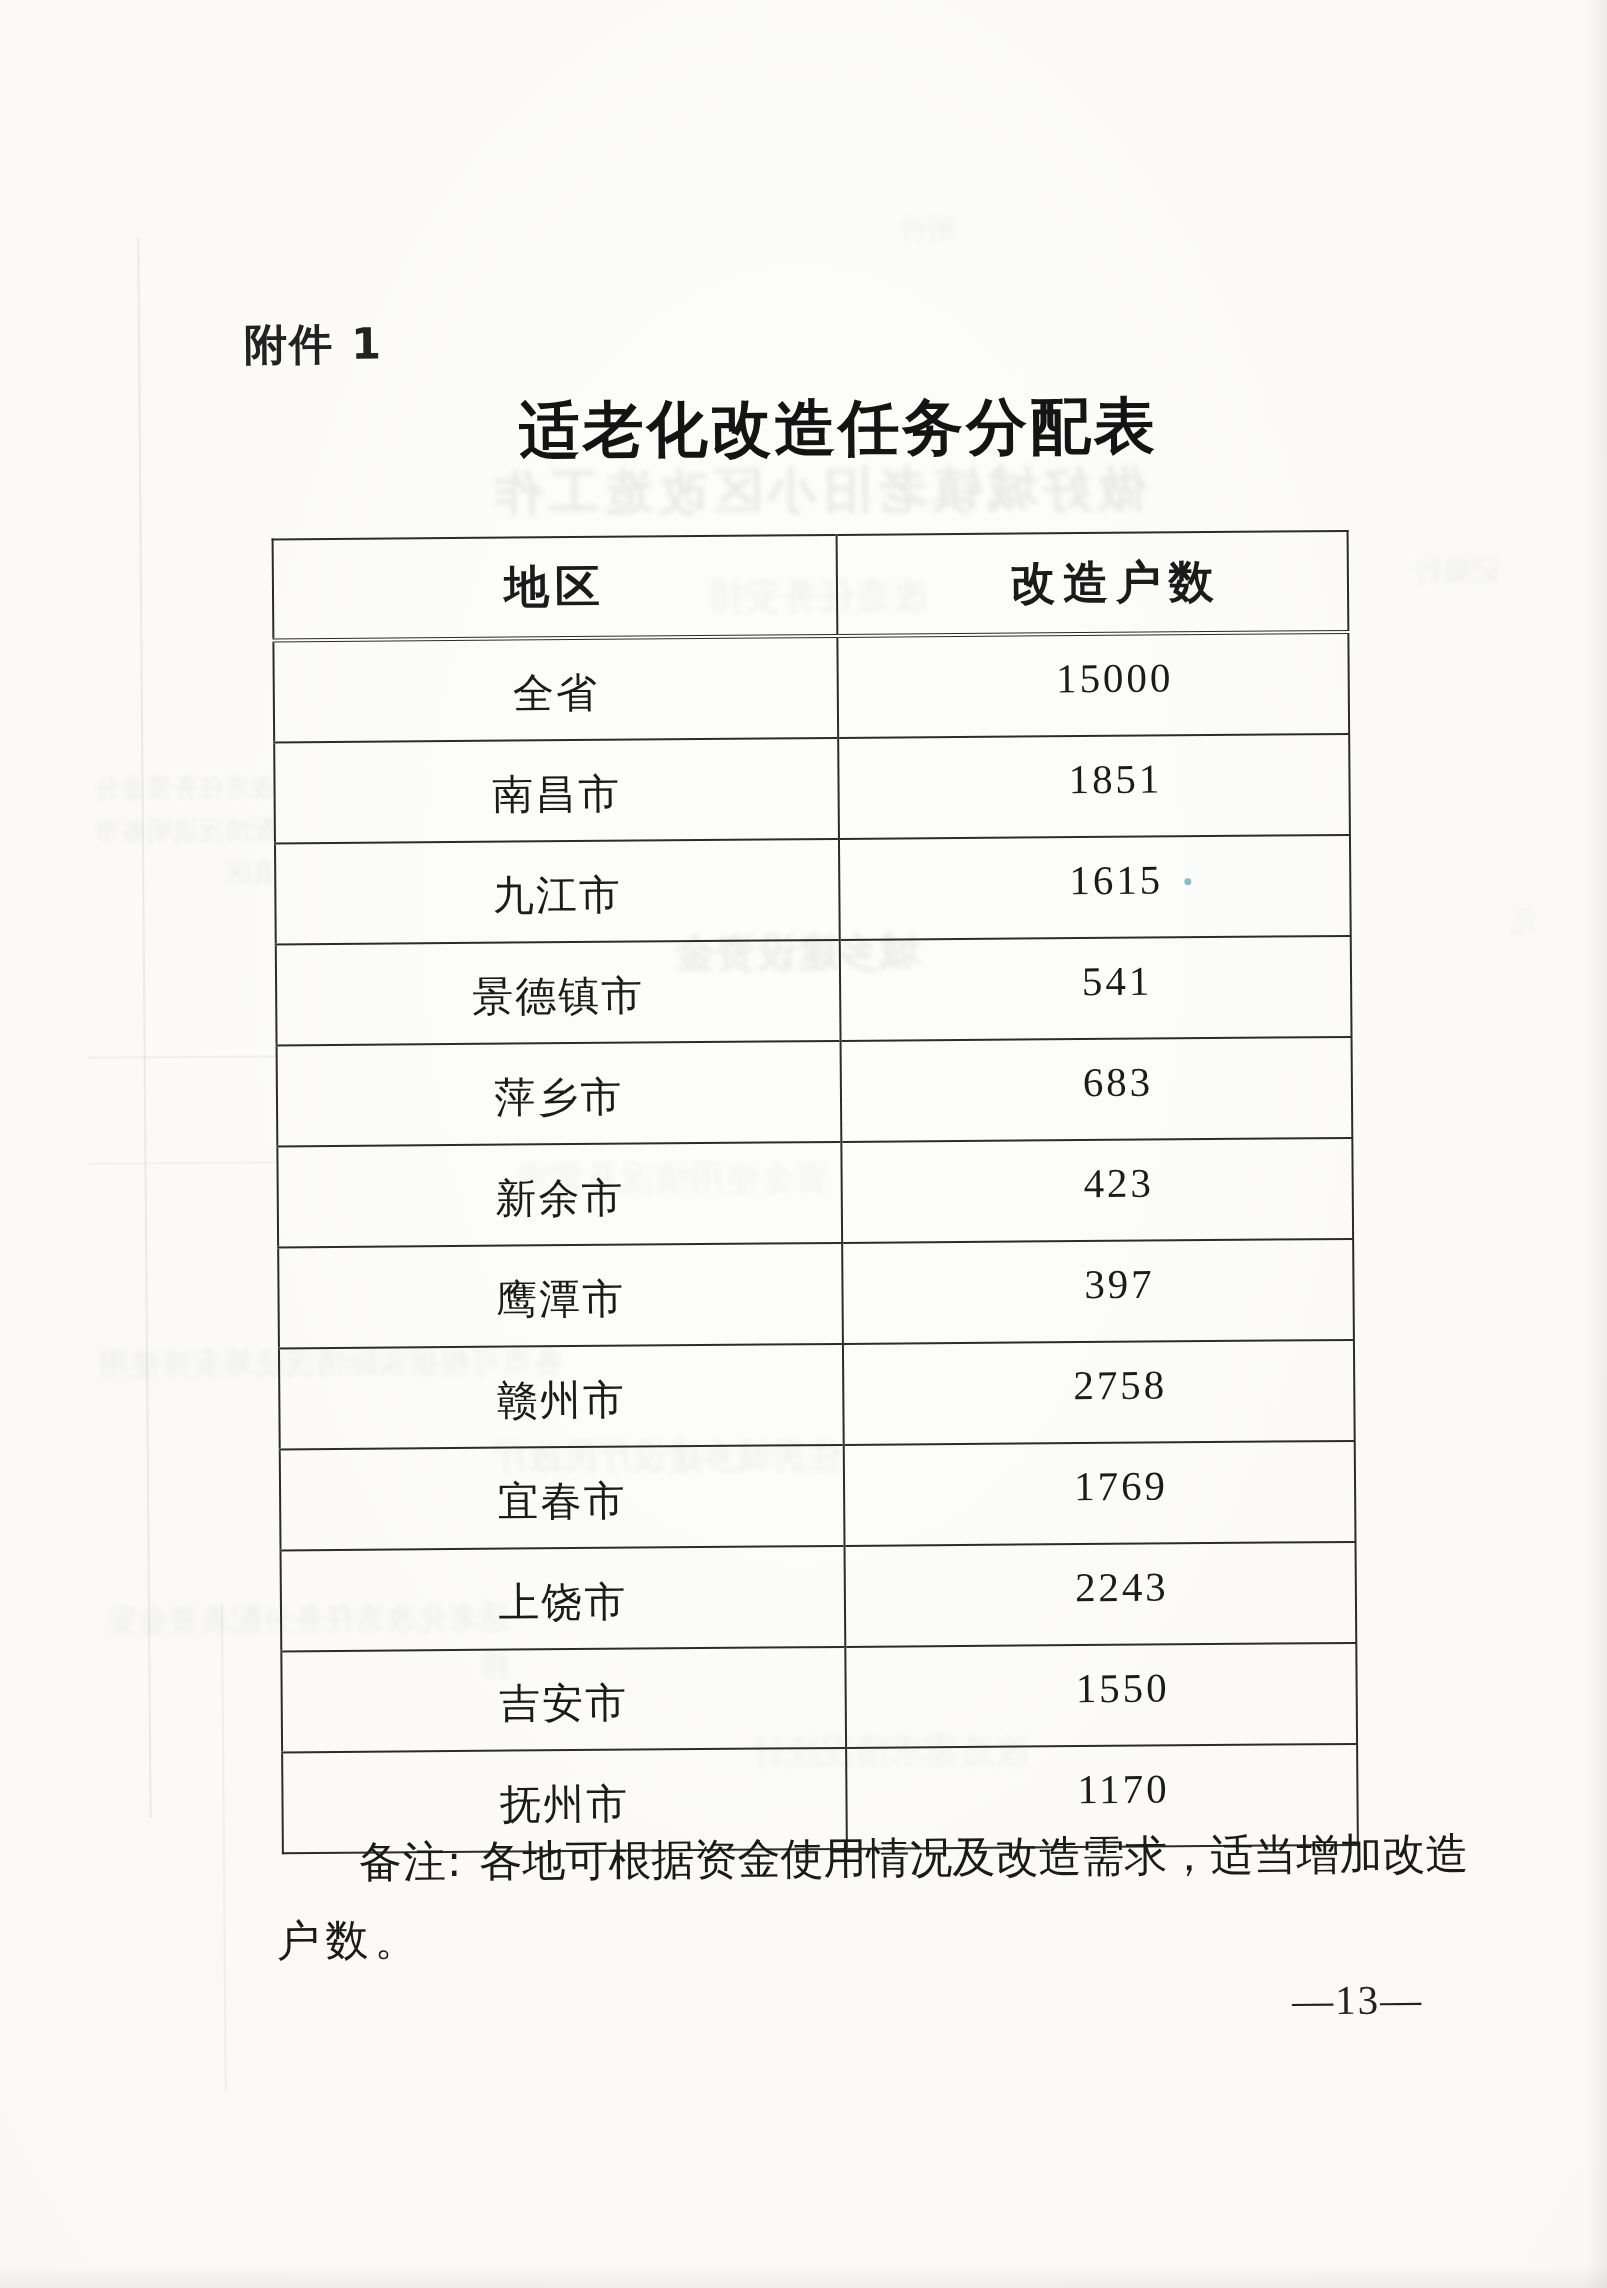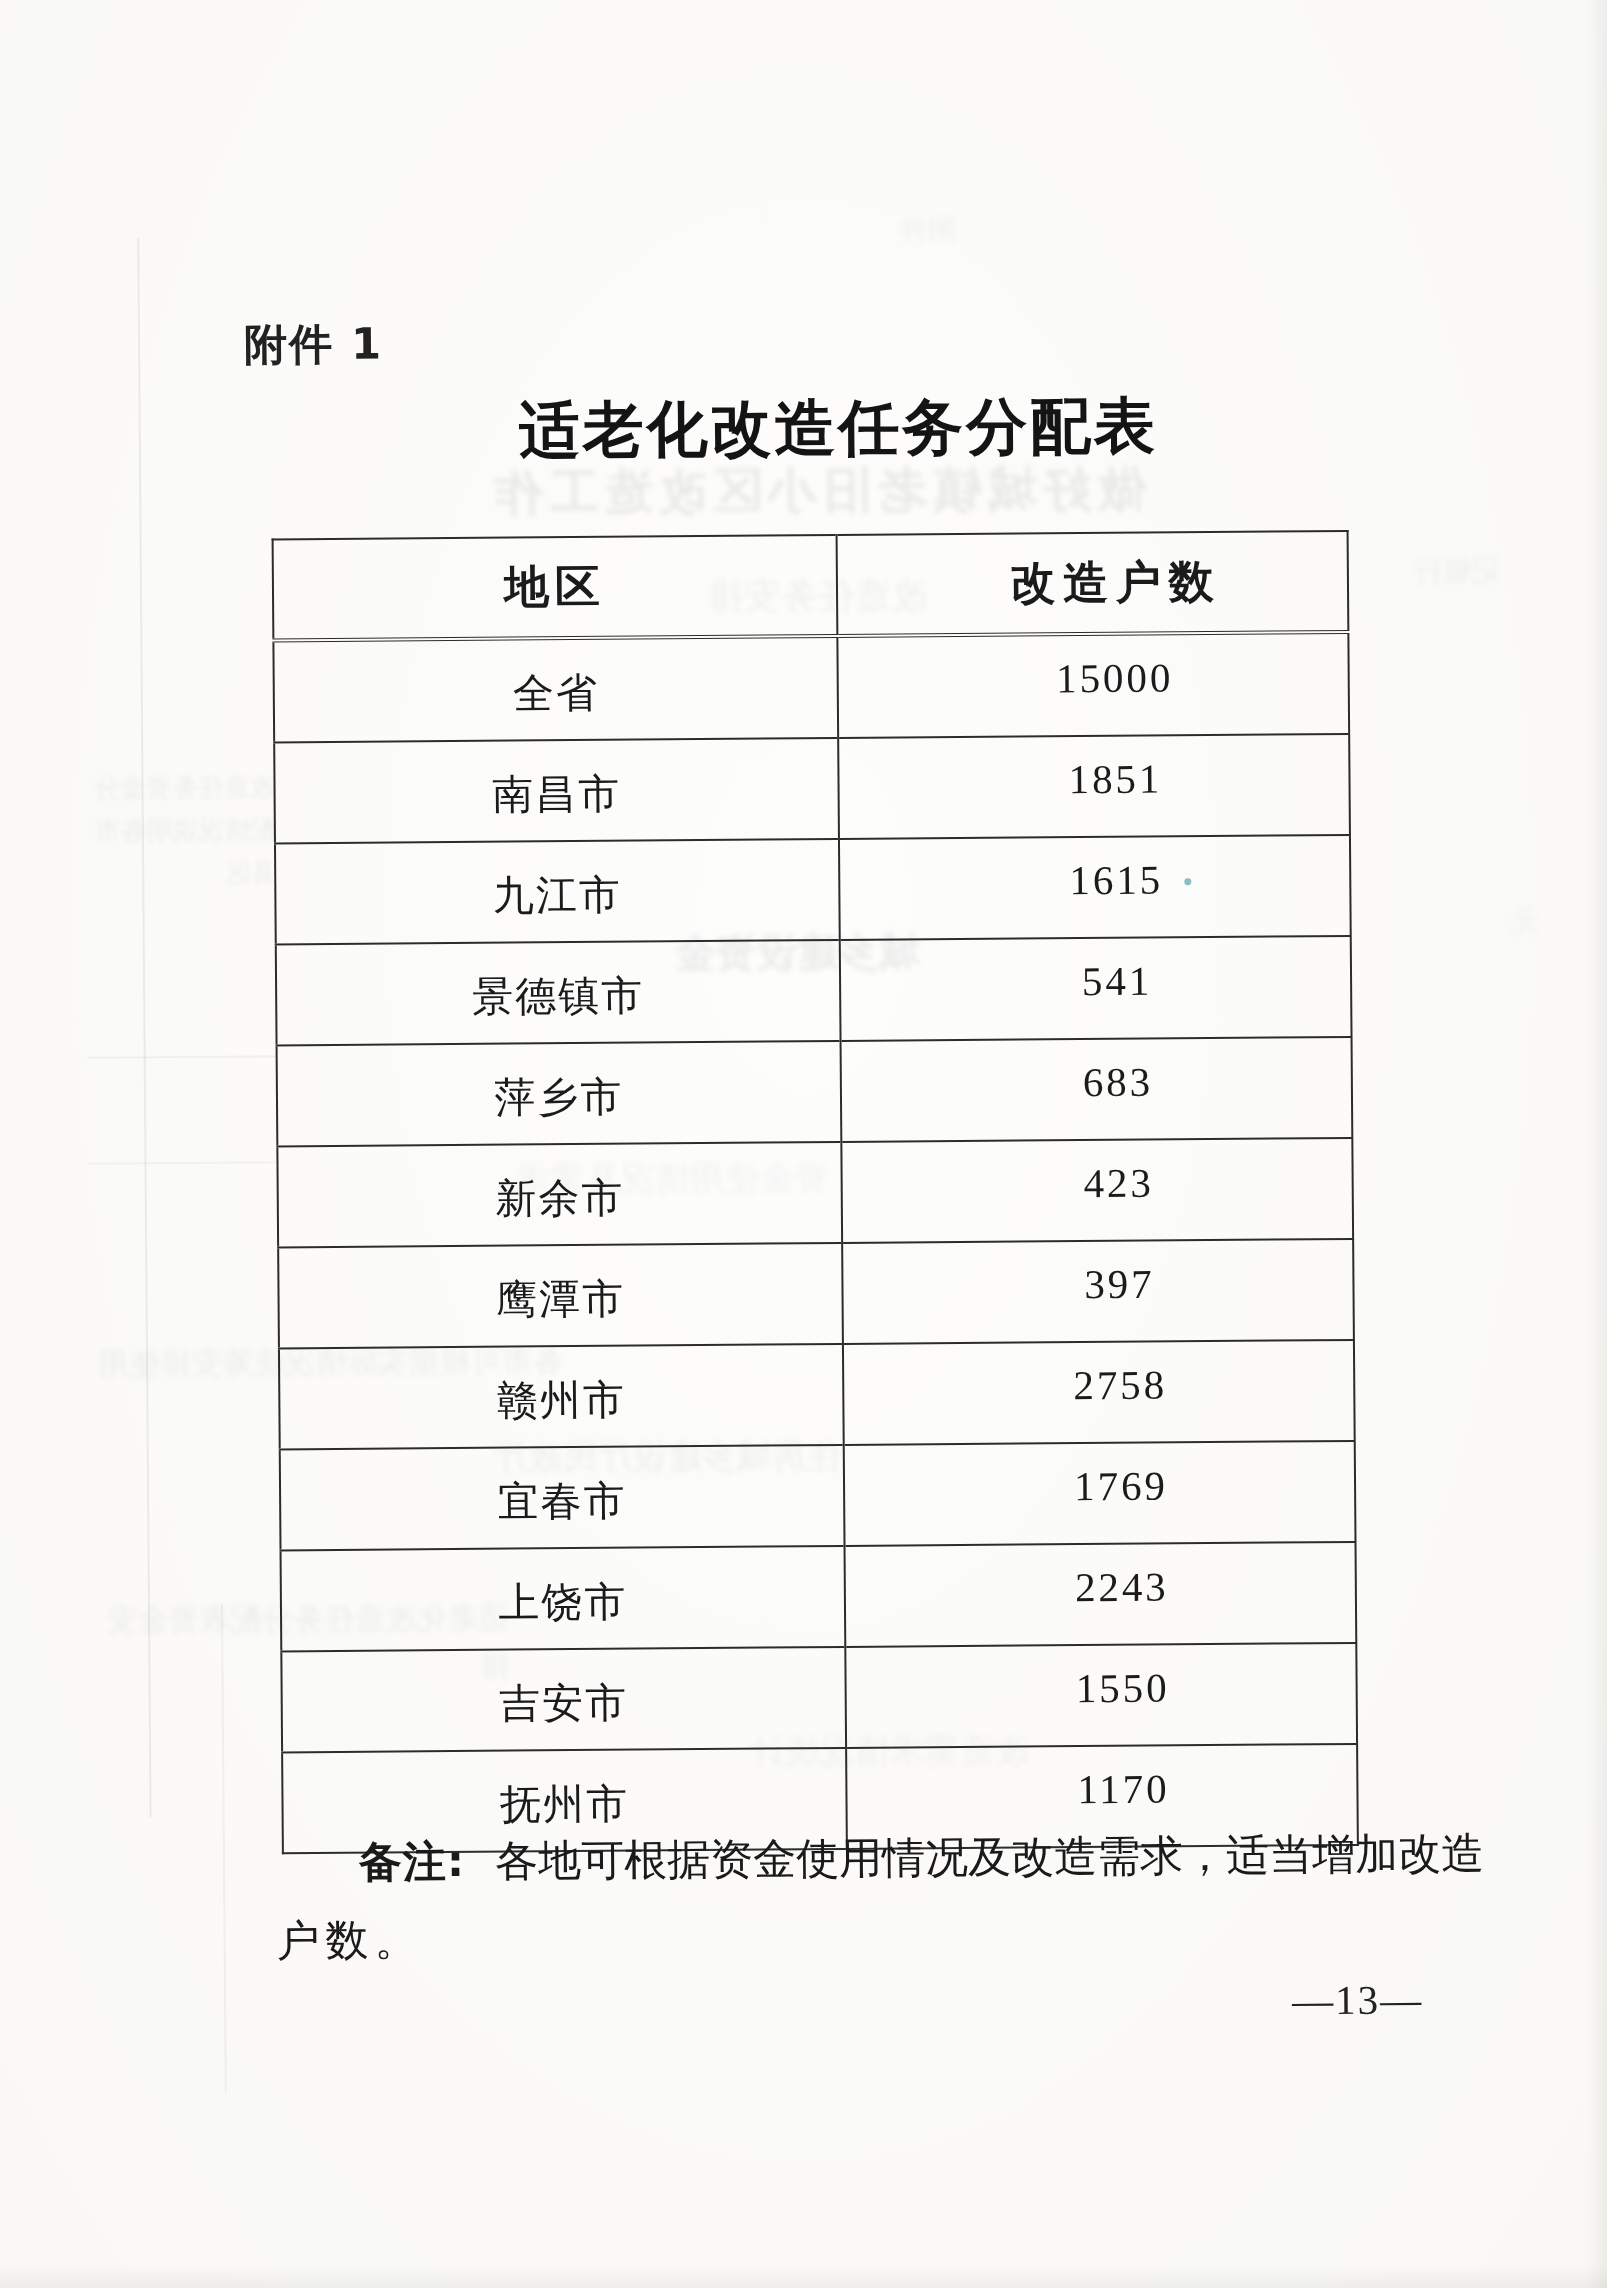"备注:" .note-prefix { font-weight: bold -> normal; margin-right: 30px -> 17px }
